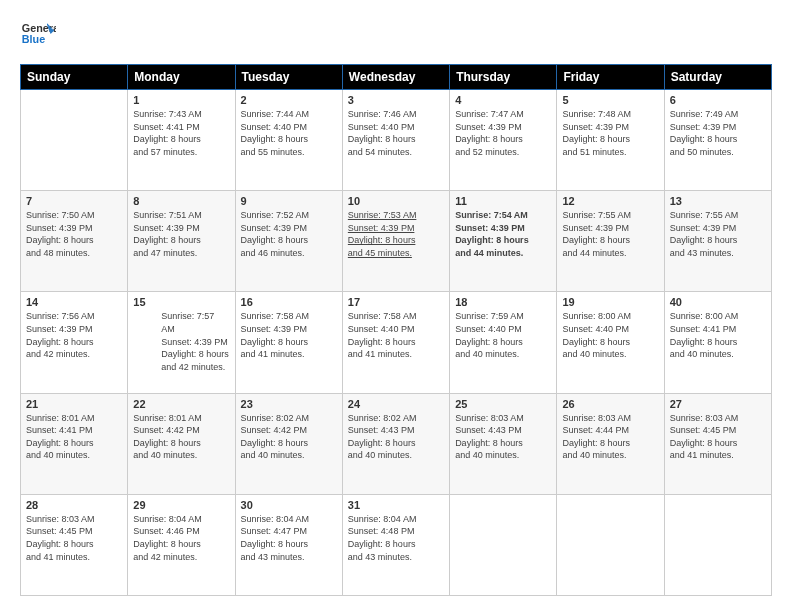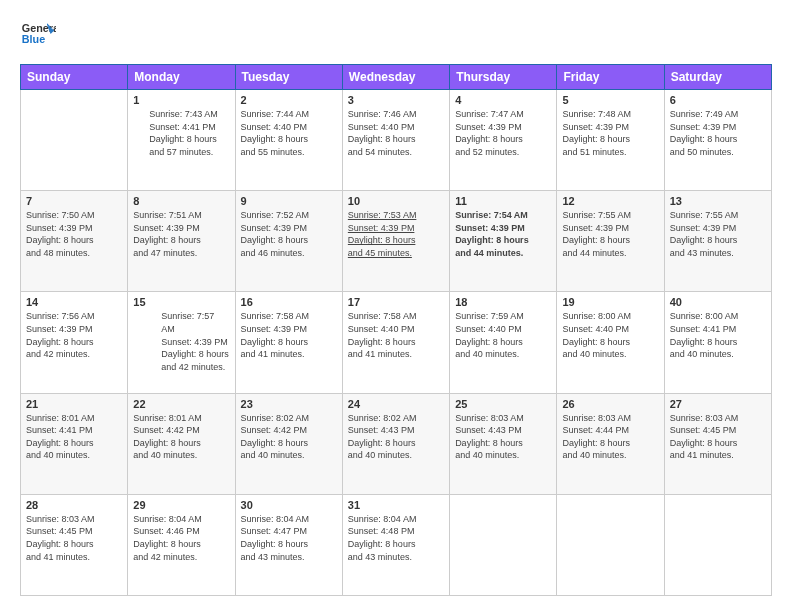"Sunday" .calendar th { background-color: #8b5cf6 -> #000000 }
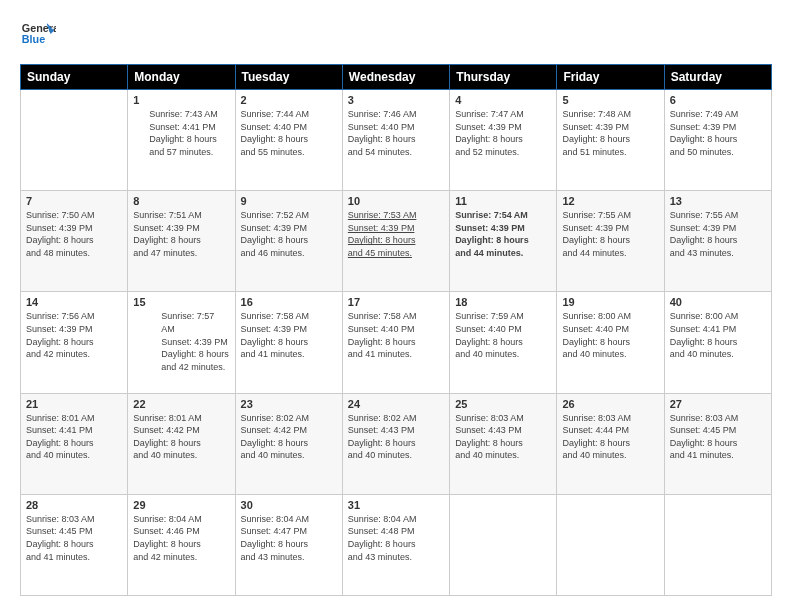"Sunrise: 7:43 AM" div.cell-info { margin-left: 16px -> none }
